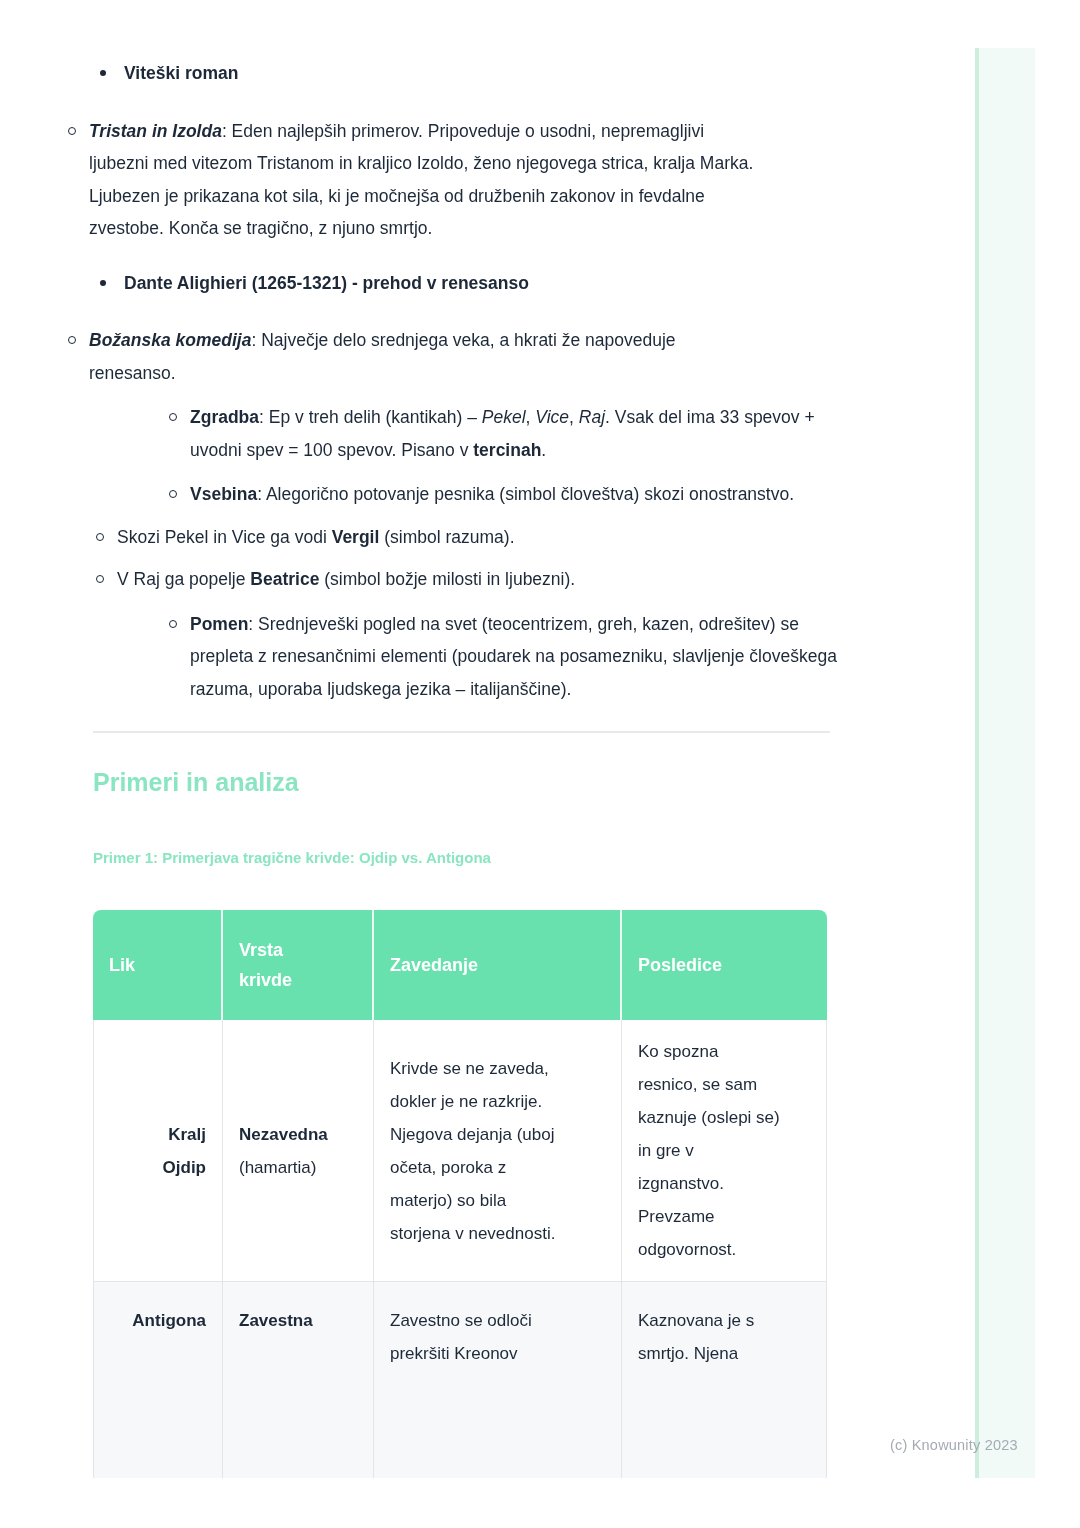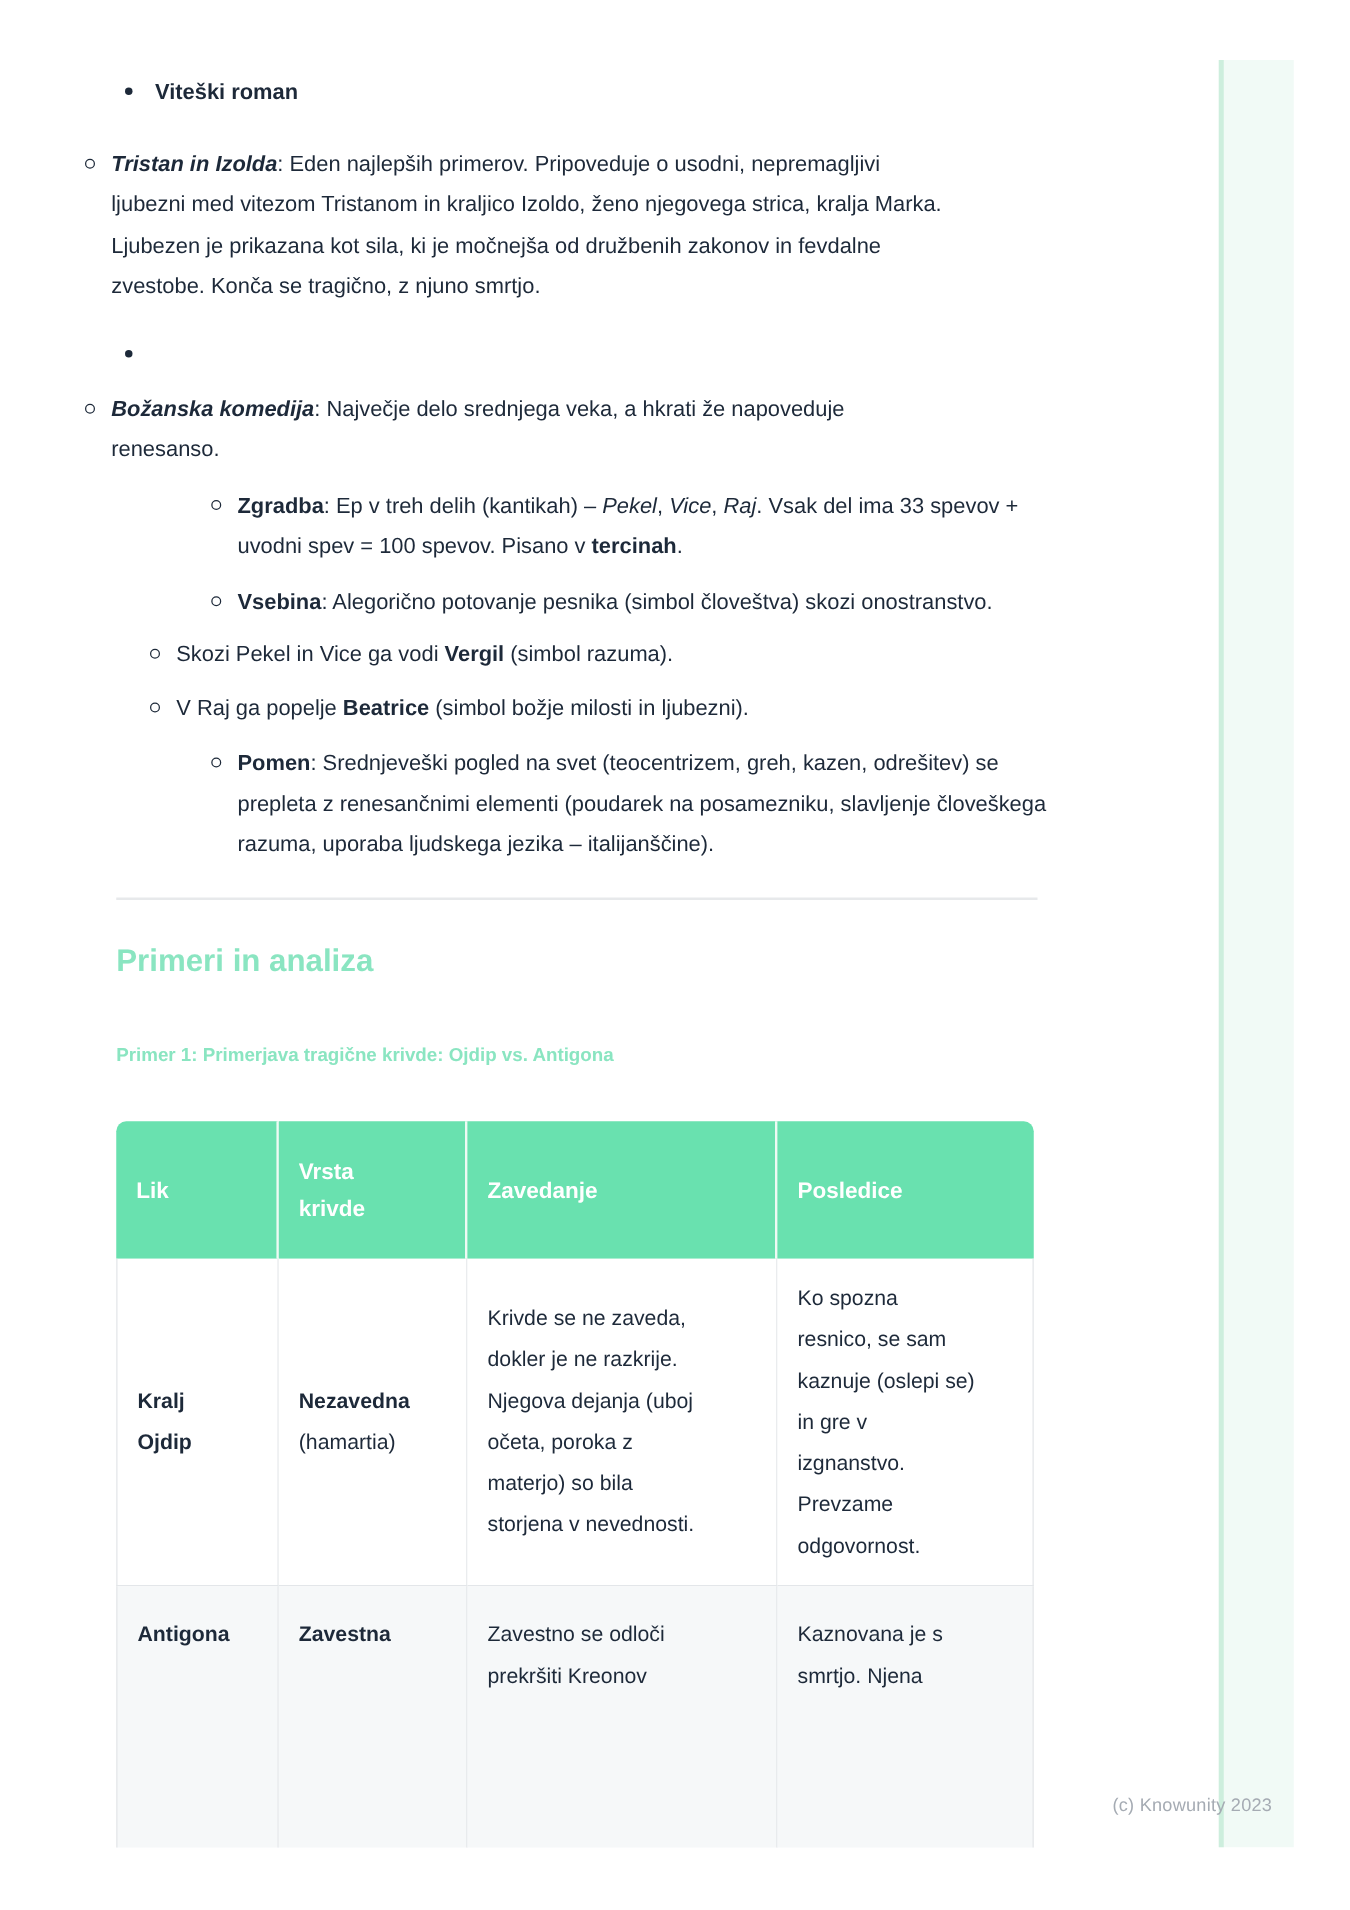"Dante Alighieri (1265-1321) - prehod" div.txt { html: none -> <div><span>Dante Alighieri (1265-1321) - prehod v renesanso</span></div> }
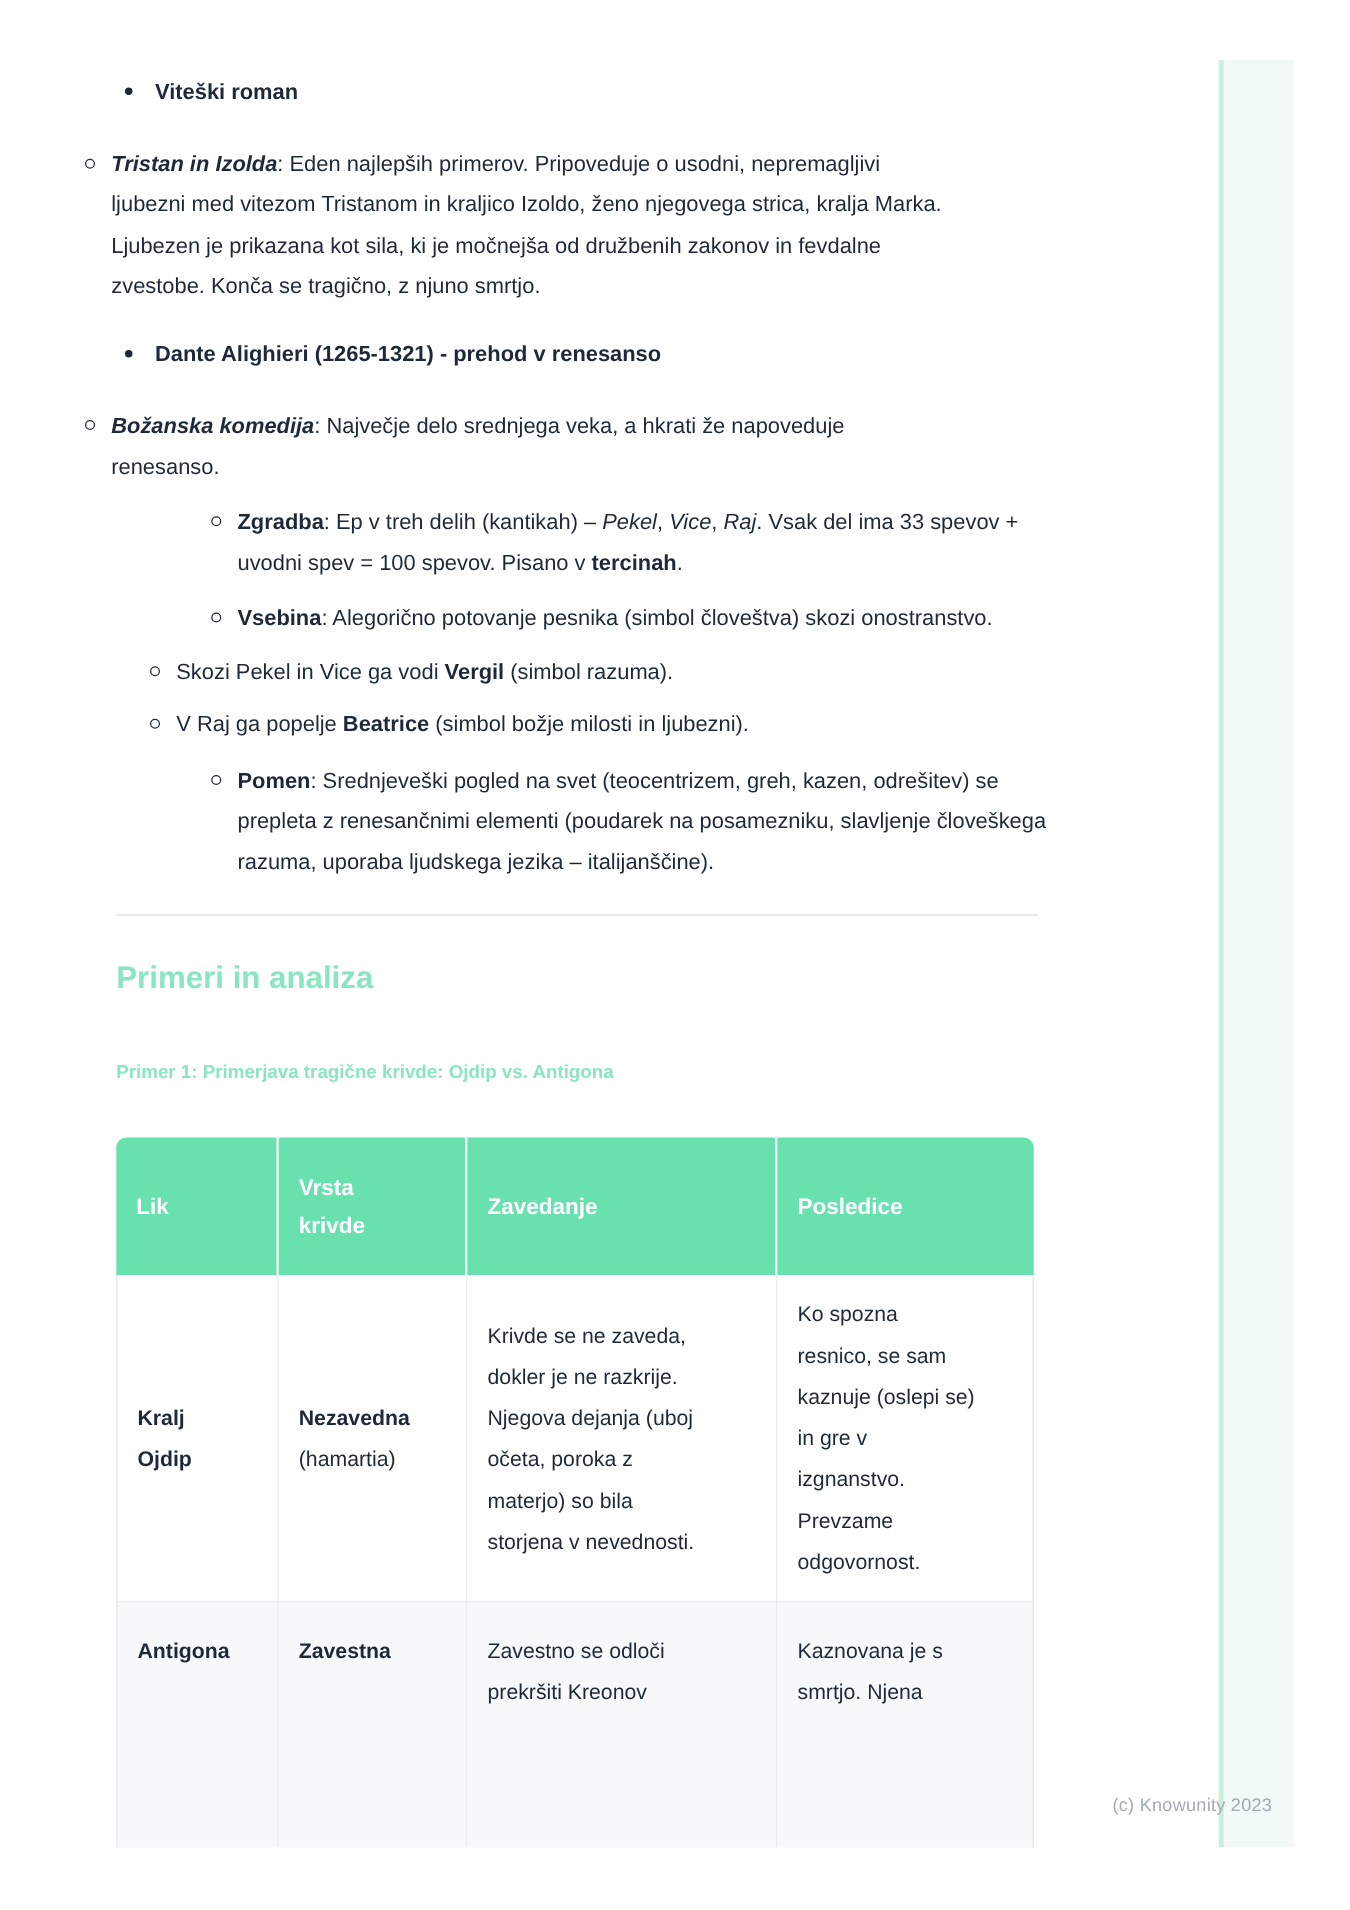"Skozi Pekel in Vice ga" .li.l4 { padding-left: 120px -> 96px }
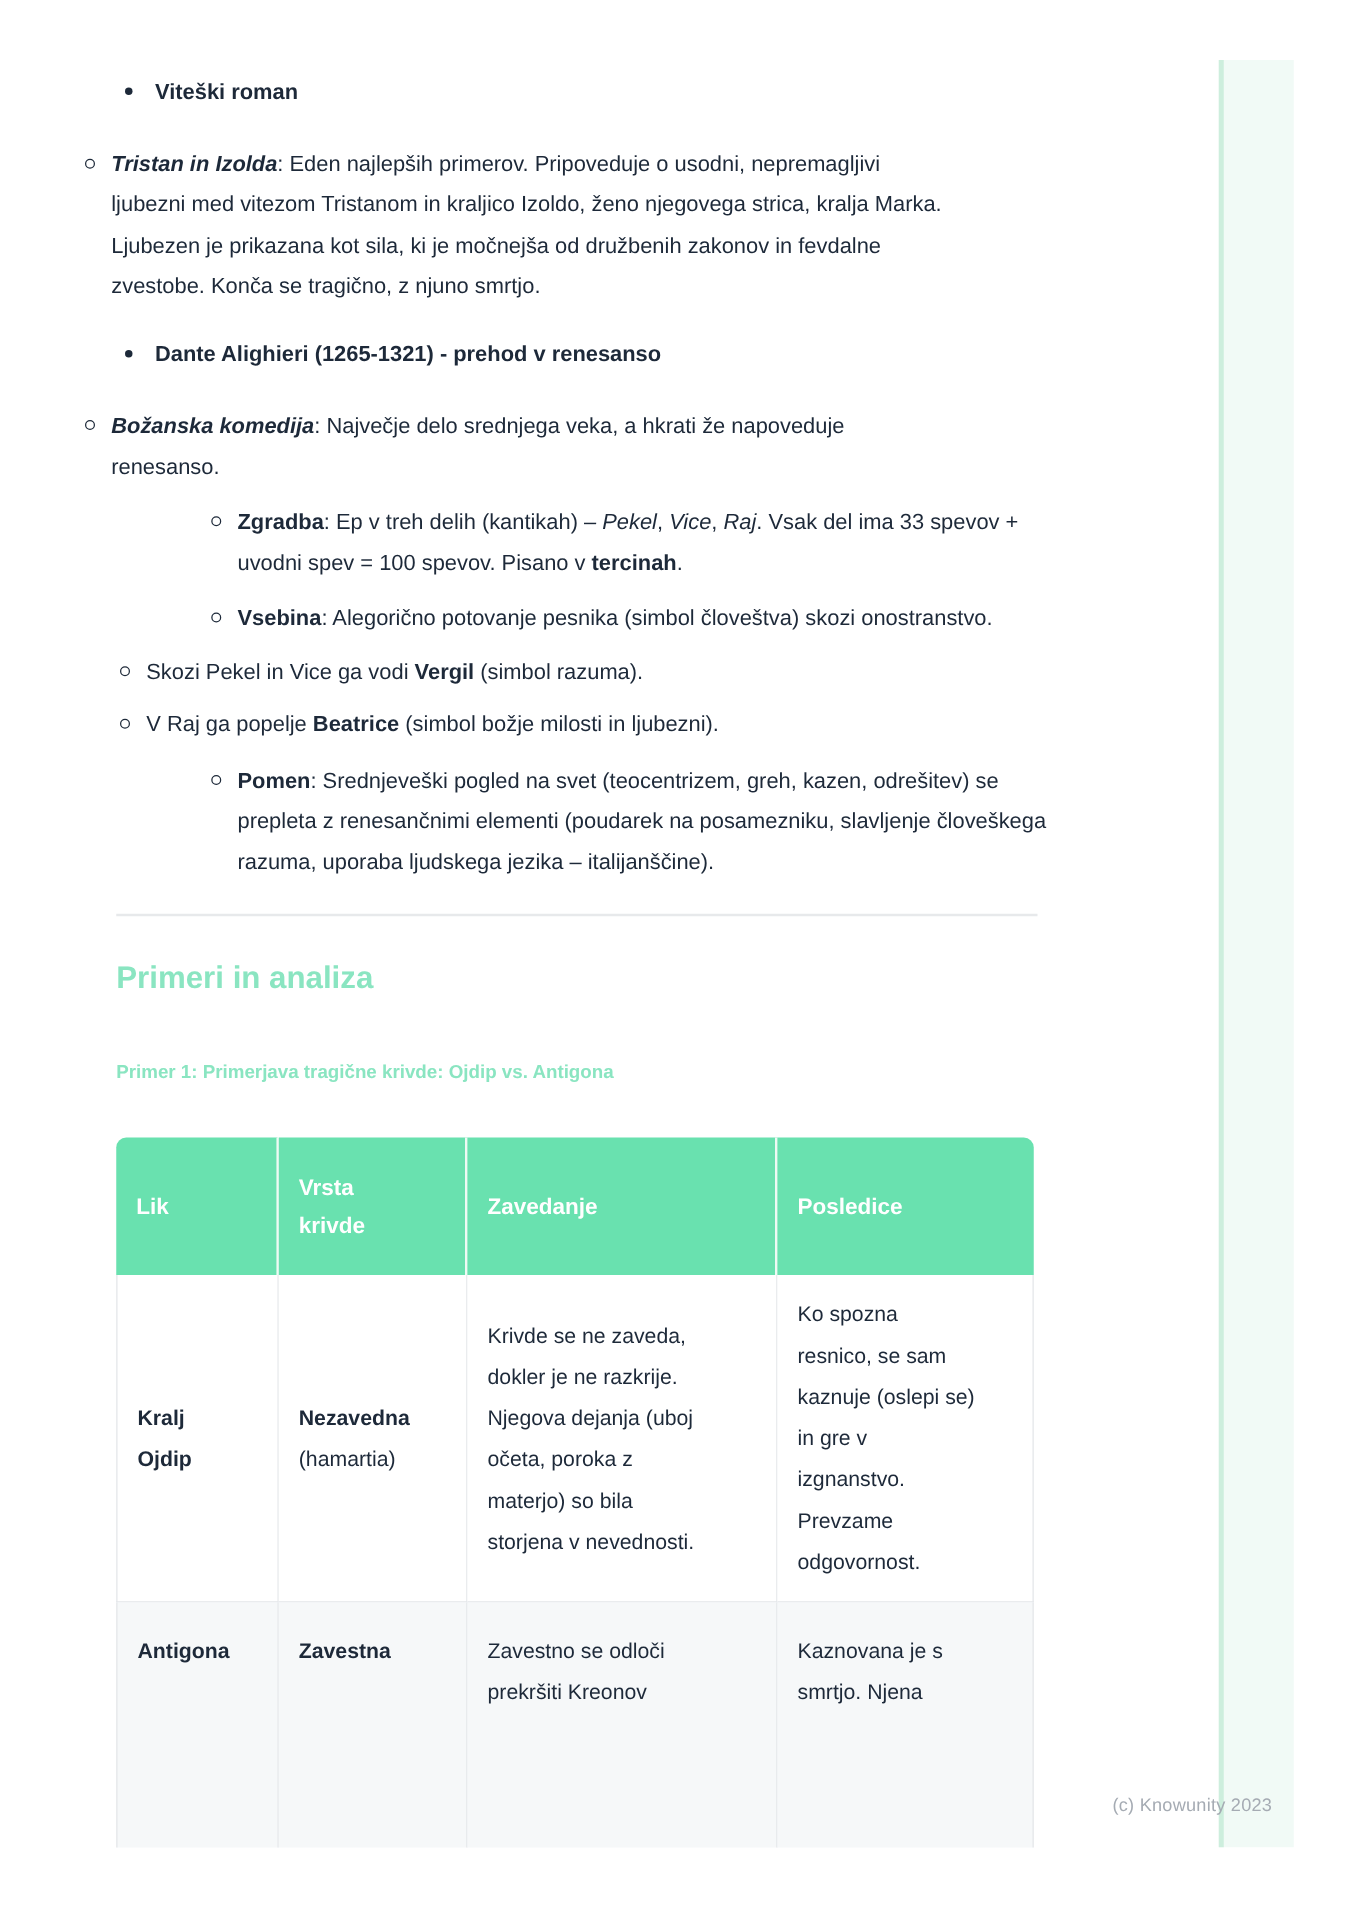"Kralj" table.cmp td:first-child { text-align: none -> right }
